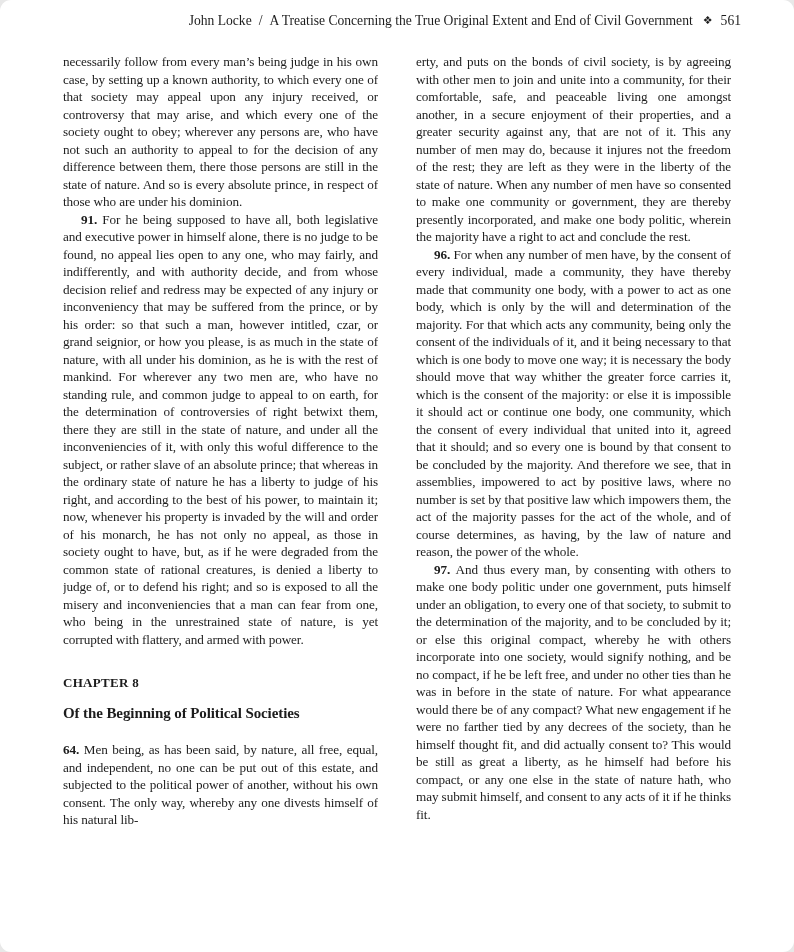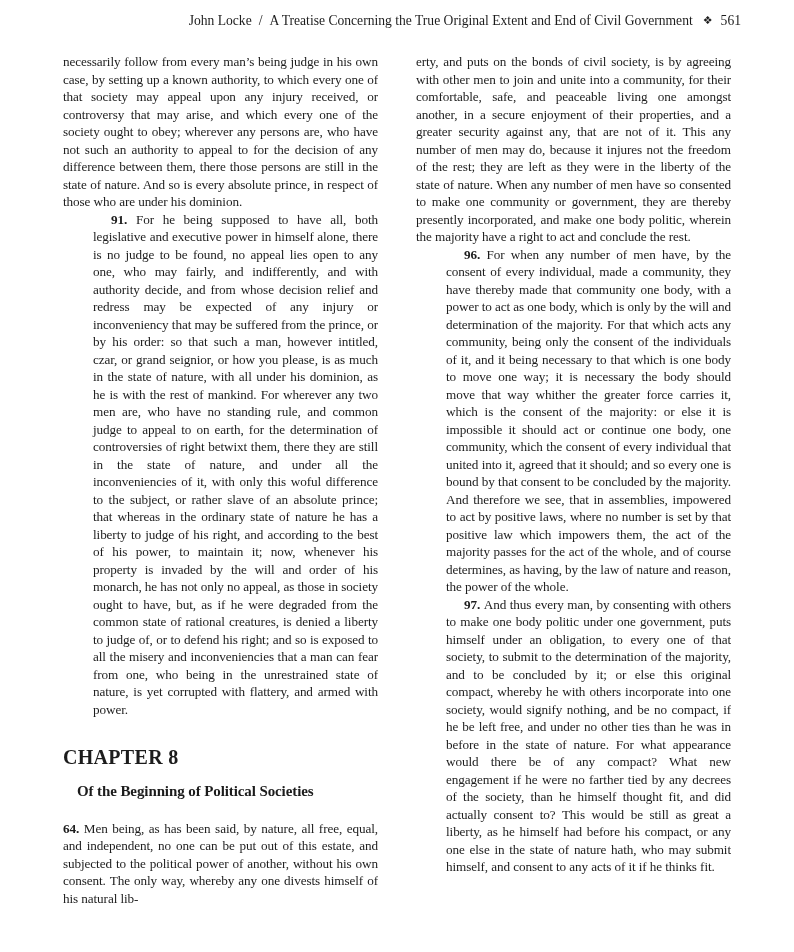"John Locke / A Treatise" .page { border-radius: none -> 11px }
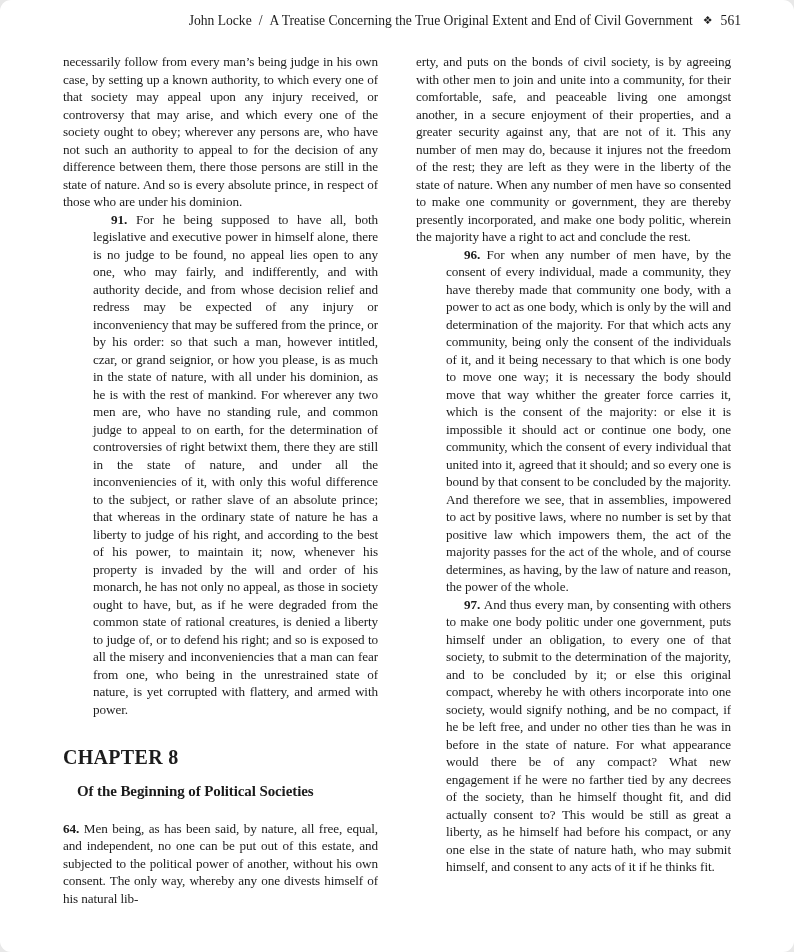"91. For he being supposed" .col p.para.indent { margin-left: 30px -> none }
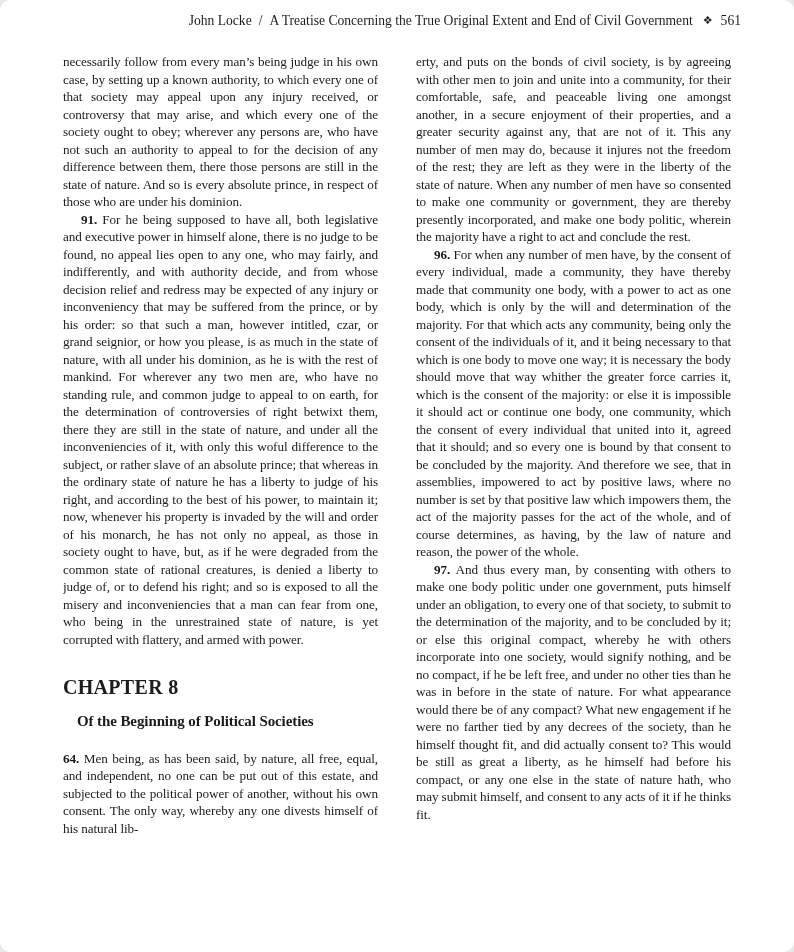"CHAPTER 8" h2.chapter { font-size: 20px -> 13px }
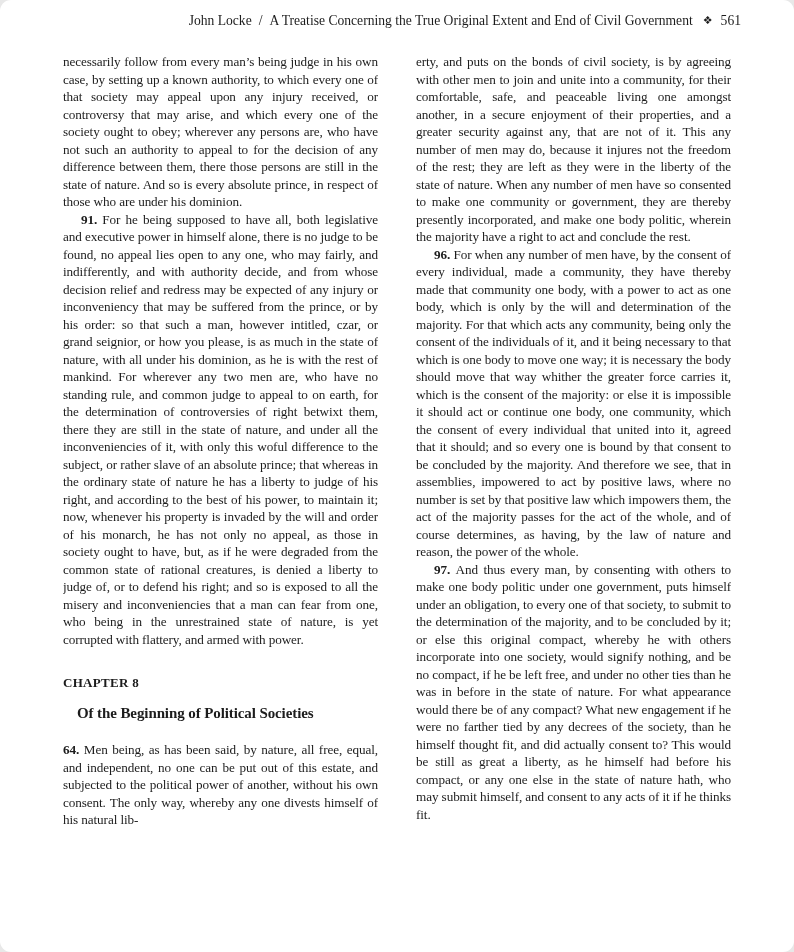"Of the Beginning of Political" h3.section-title { margin: 13px 0 19px 14px -> 13px 0 19px 0 }
